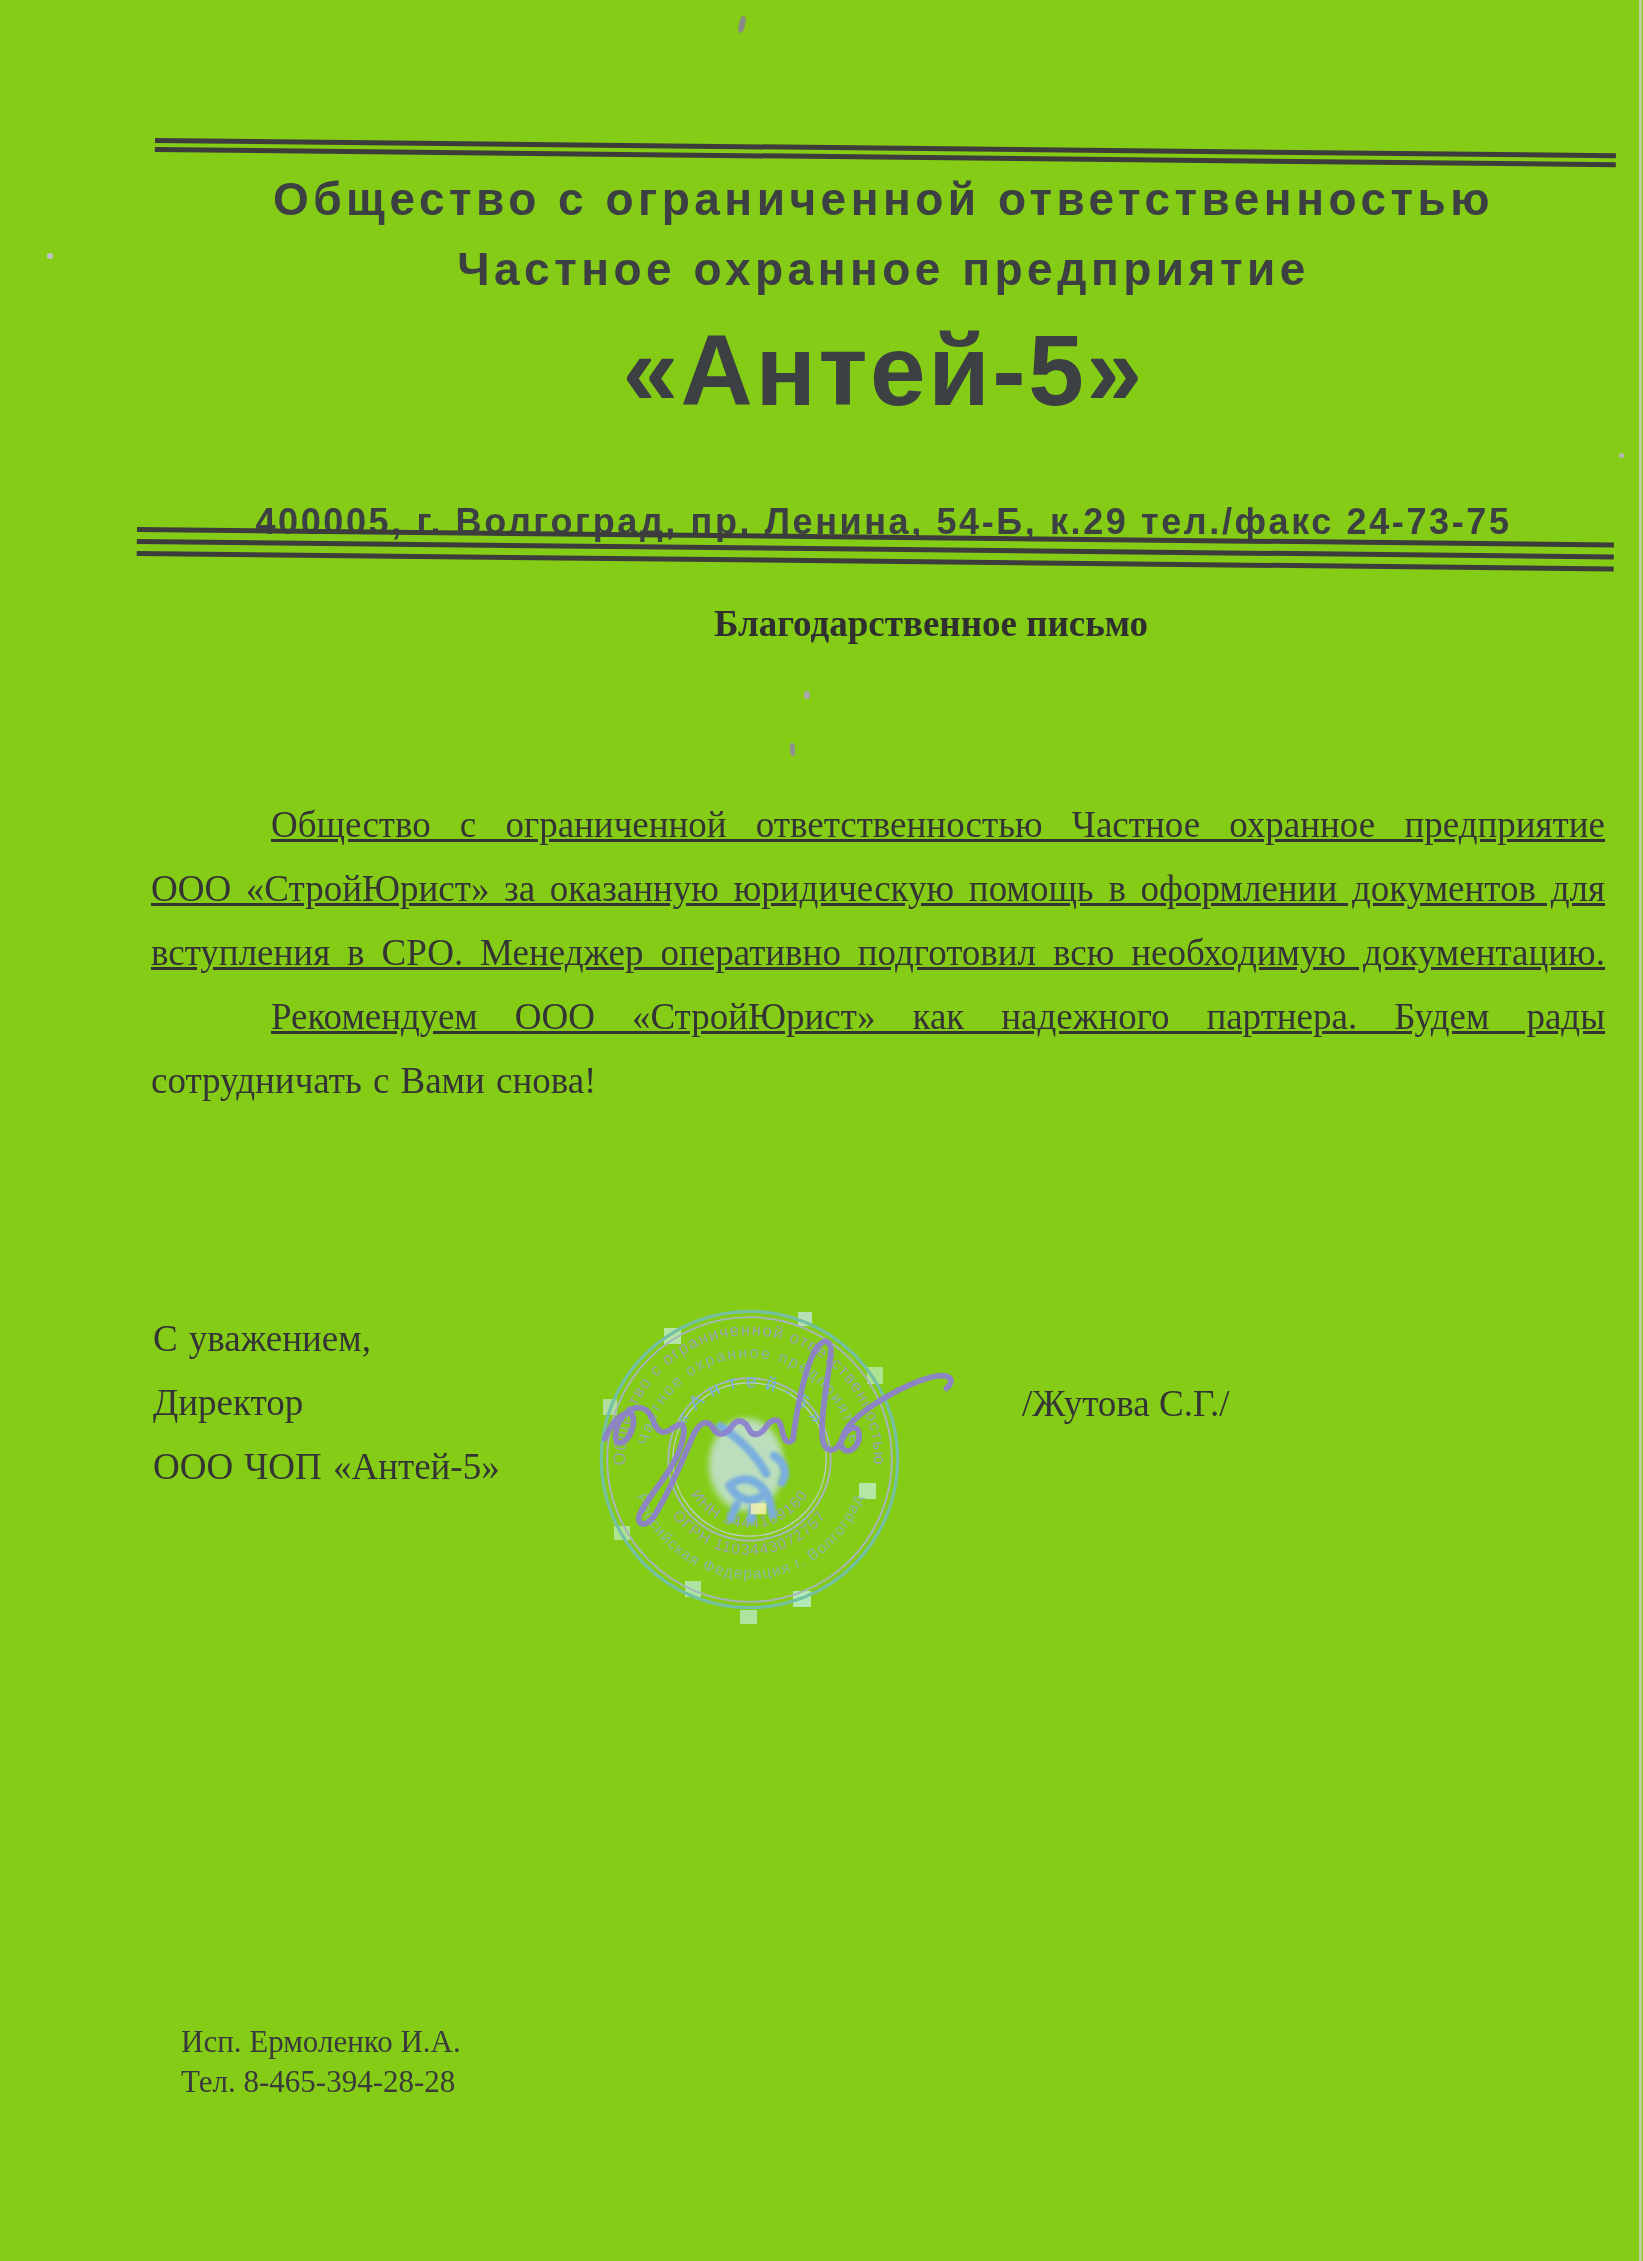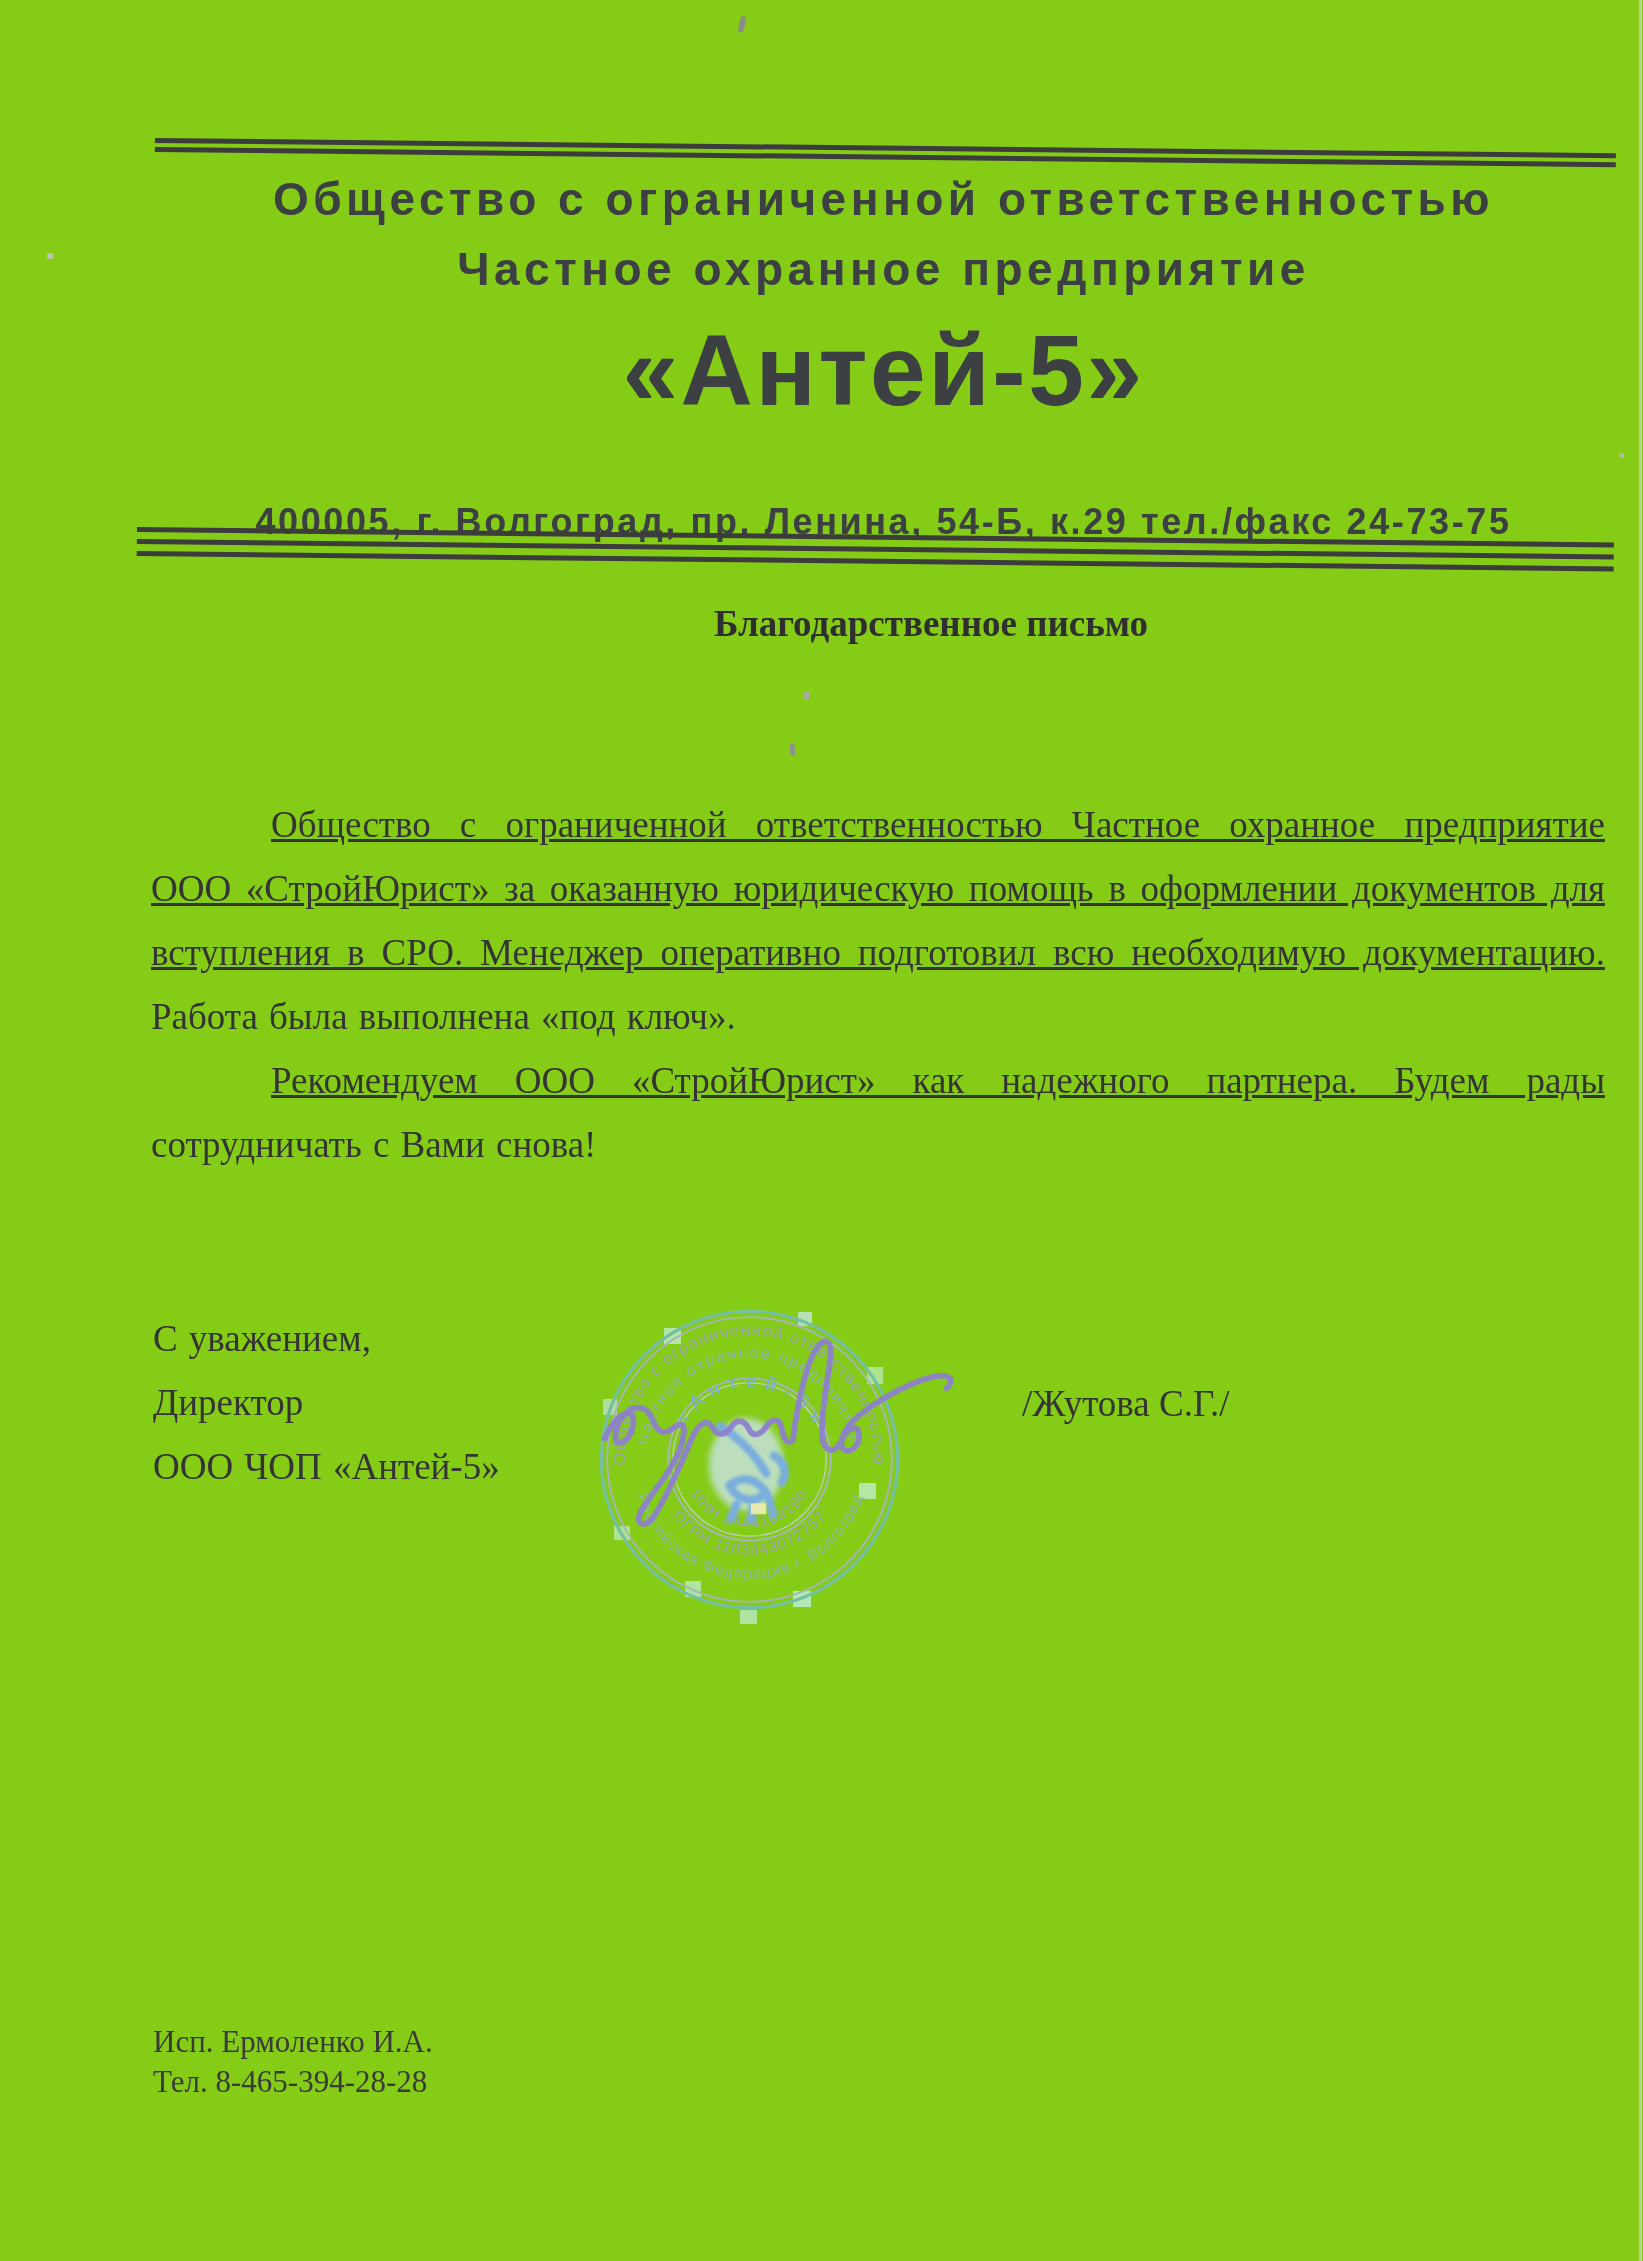"Работа была выполнена «под ключ»." div.bodyline { html: <div>Работа была выполнена «под ключ».</div> -> none }
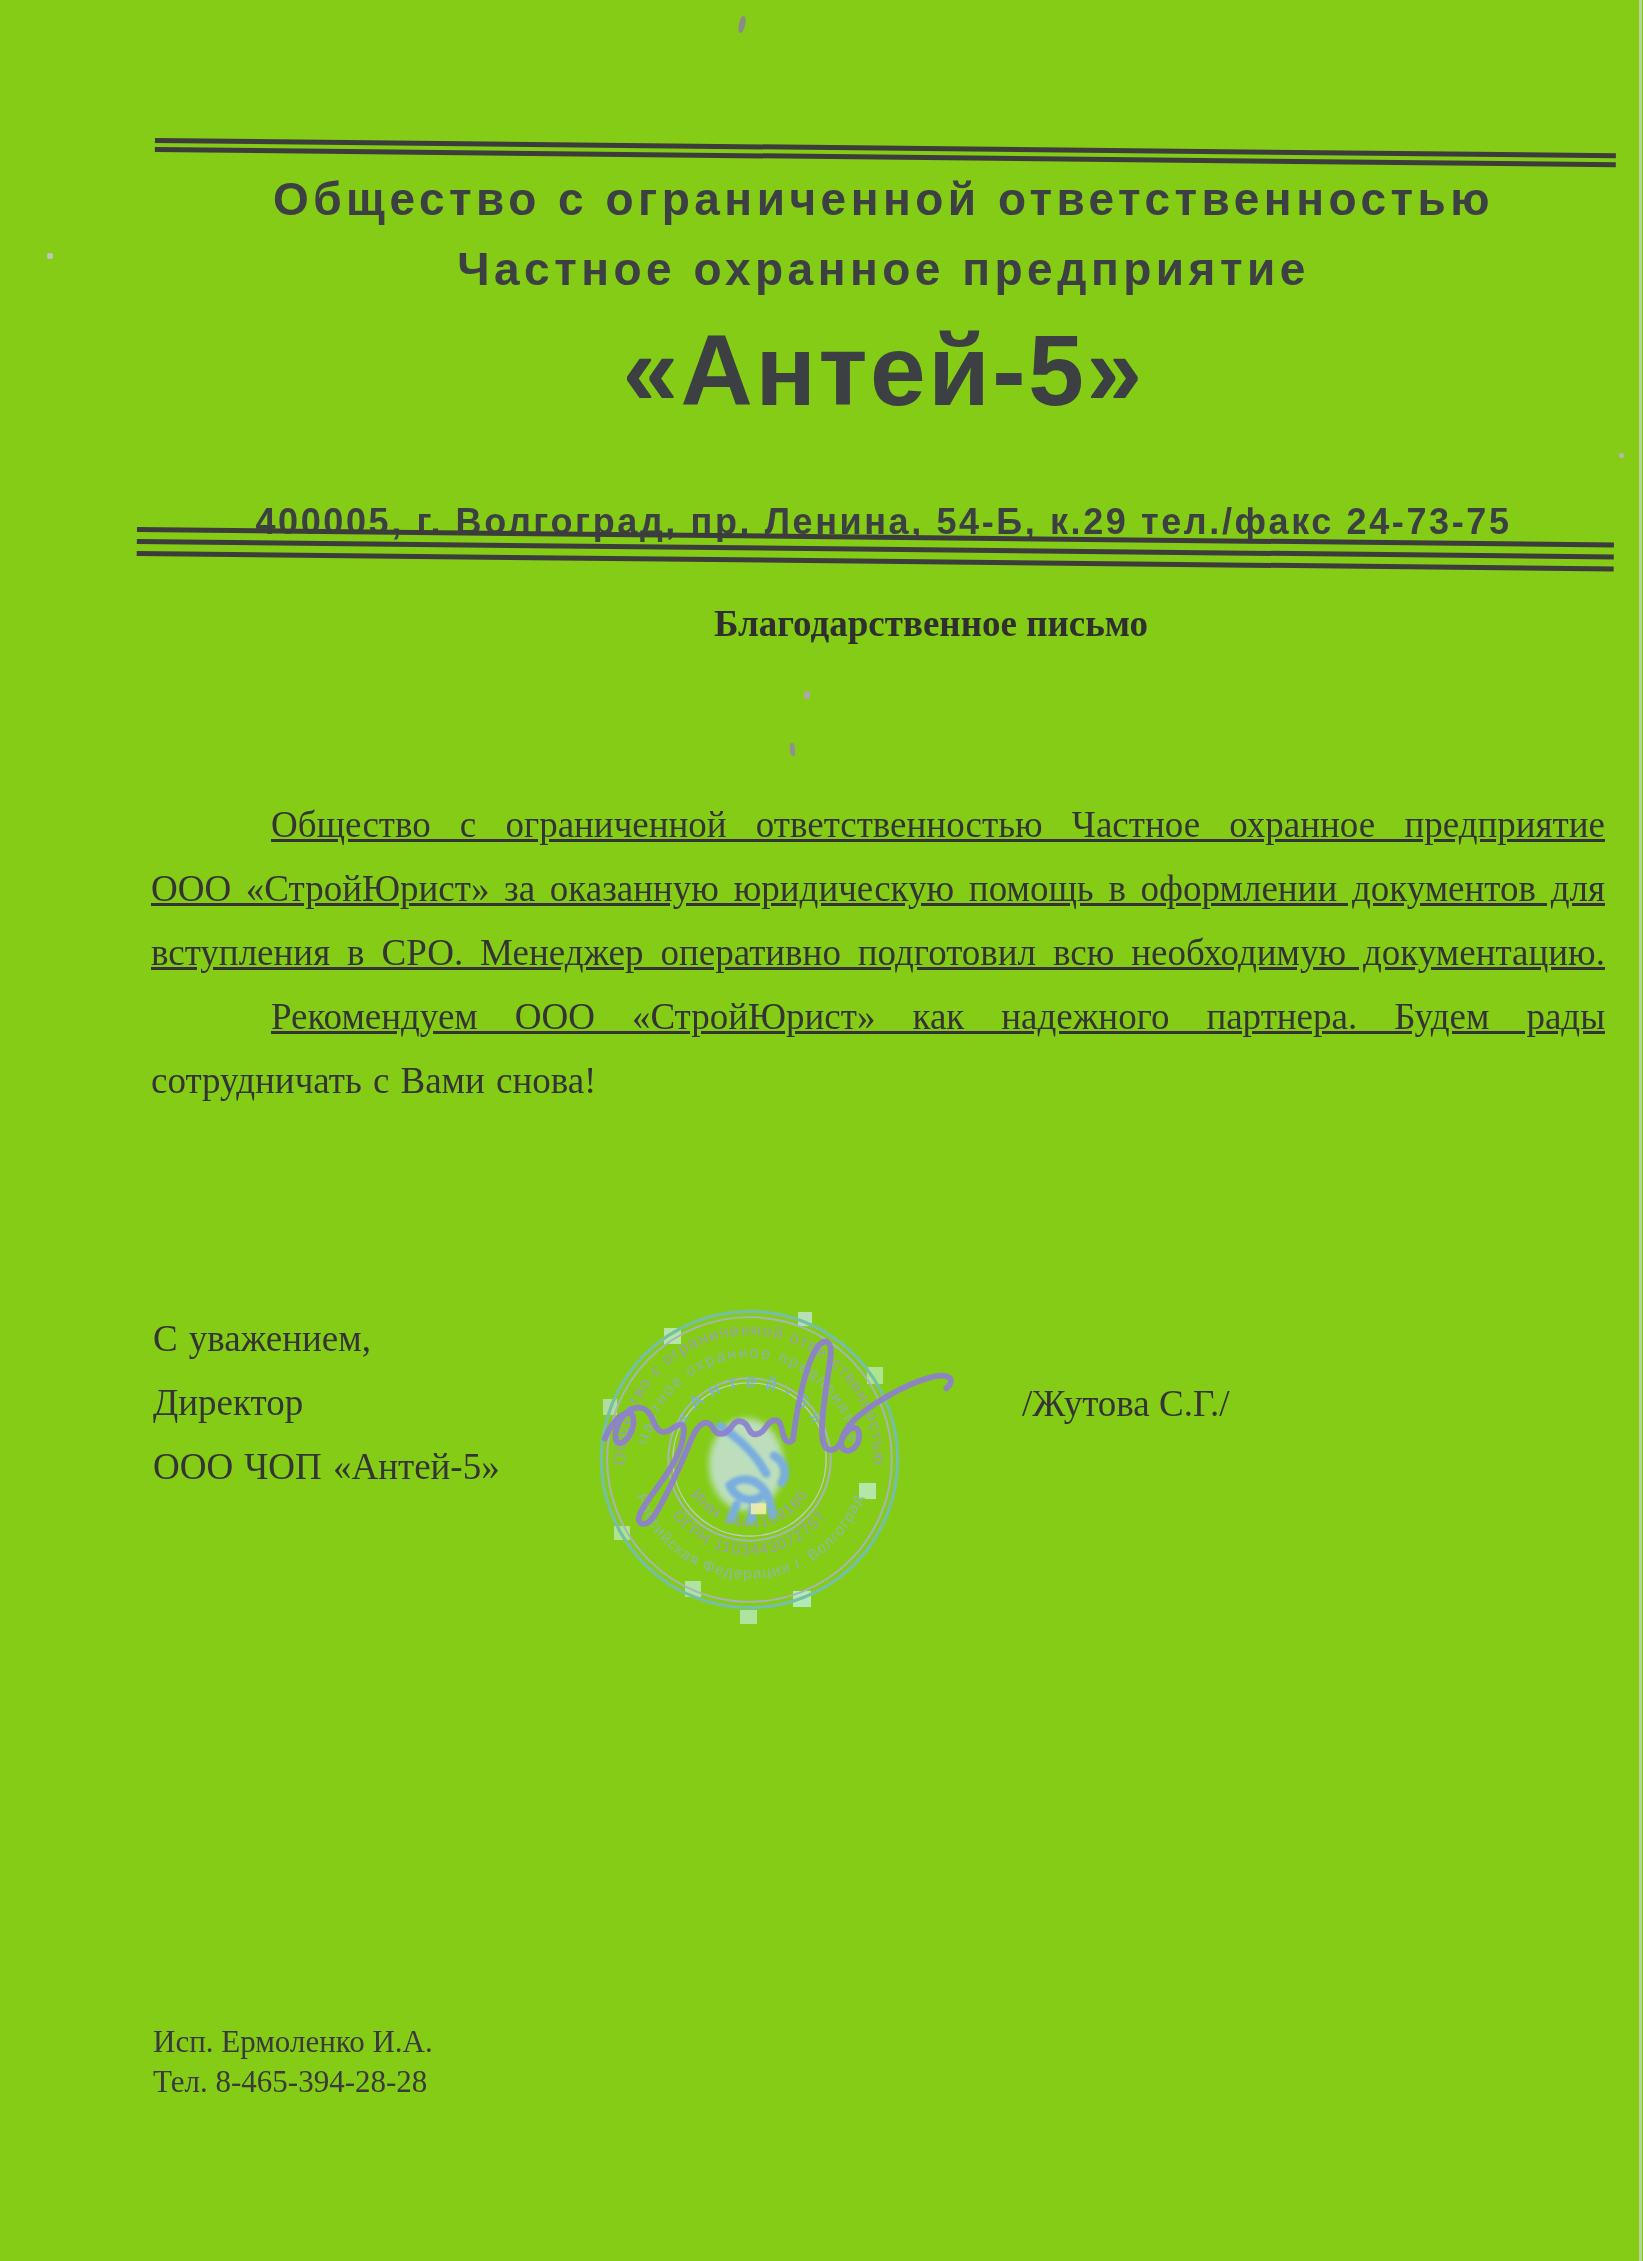"Исп. Ермоленко И.А." #footer-block div { margin-left: none -> 28px }
